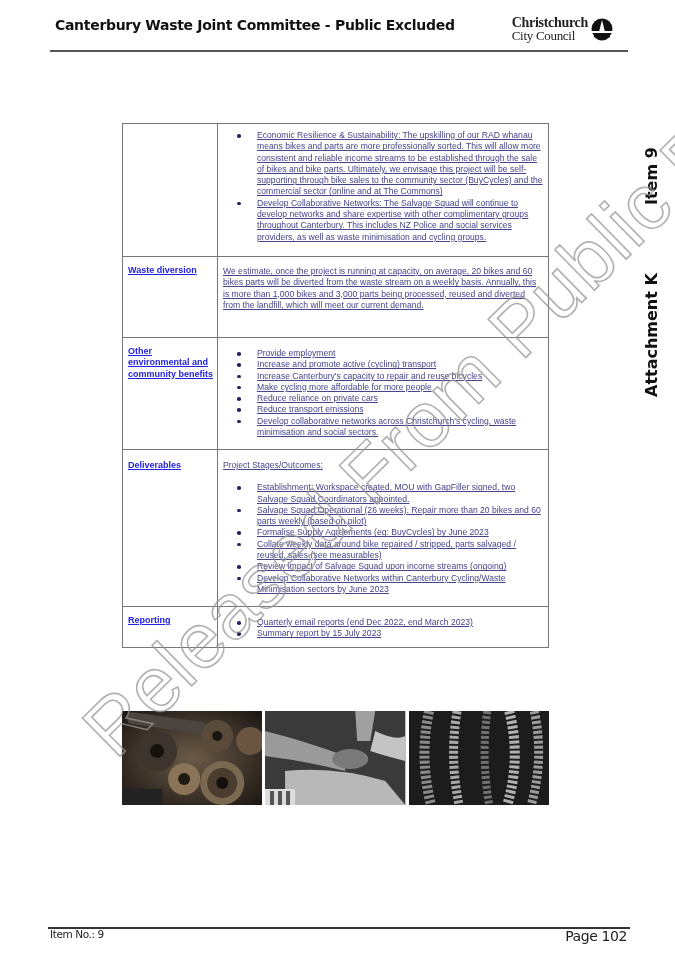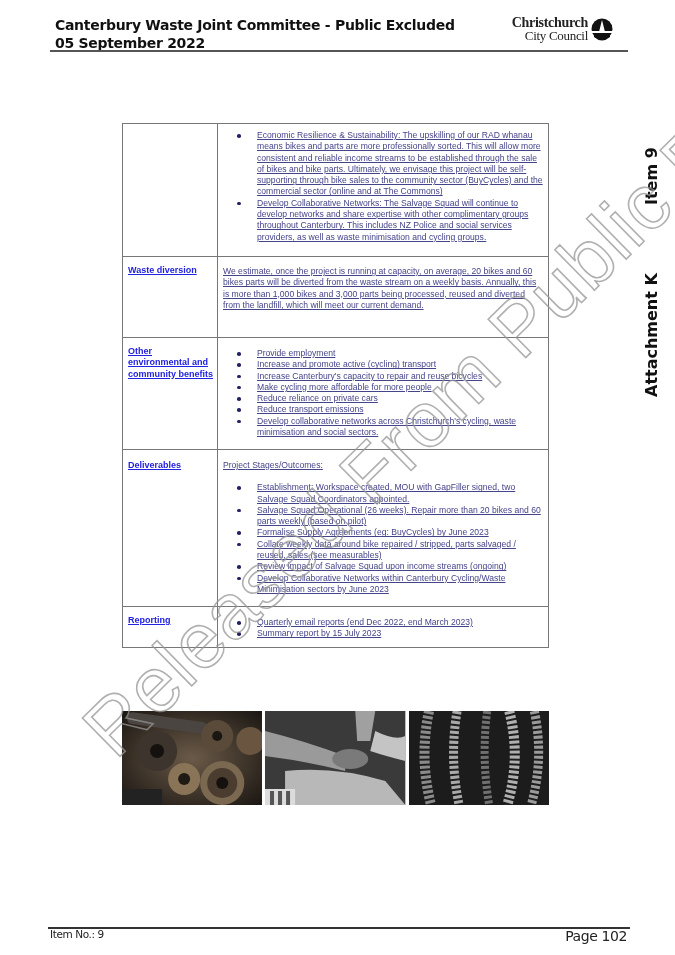"Christchurch" .logo-text { text-align: right -> left }
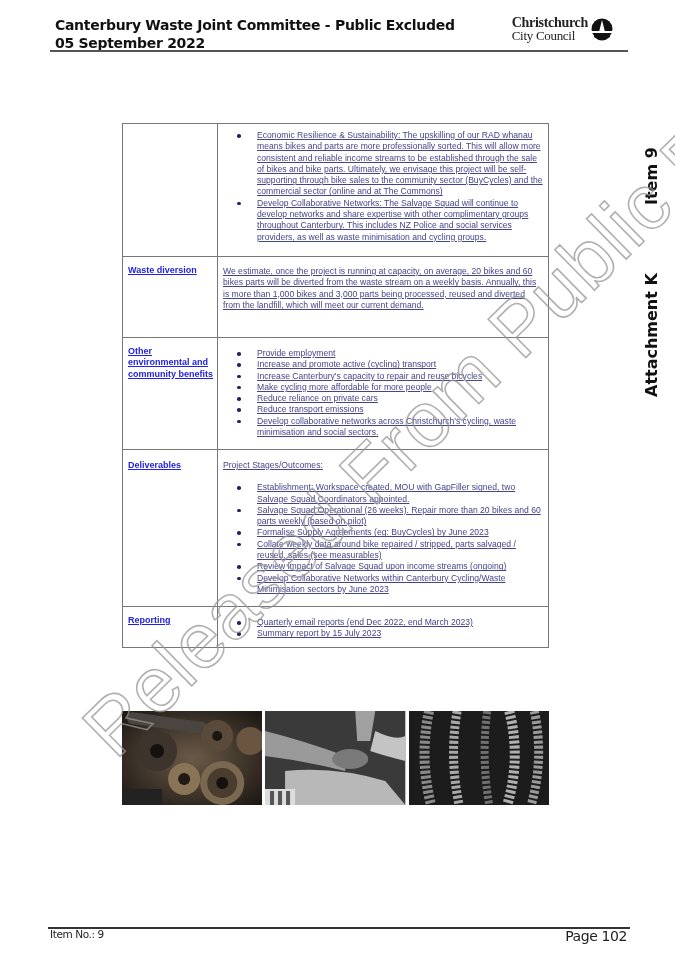"05 September 2022" div { html: <div>05 September 2022</div> -> none }
